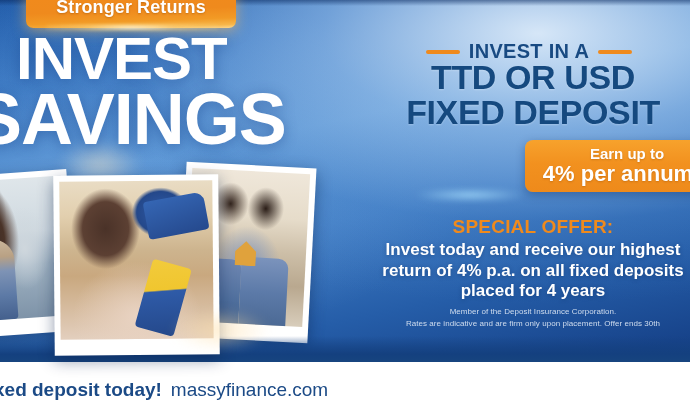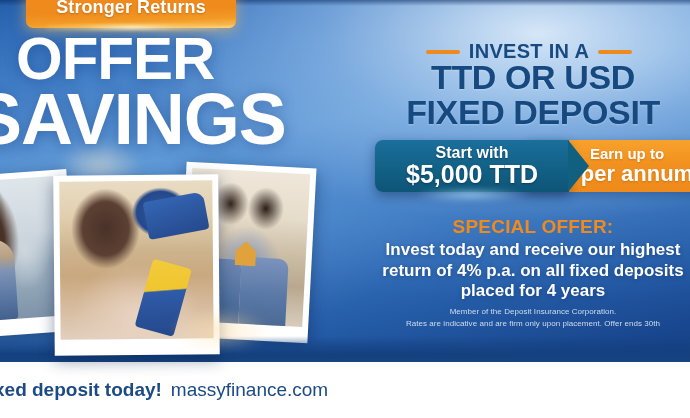"OFFER" div.l1 { text: OFFER -> INVEST }
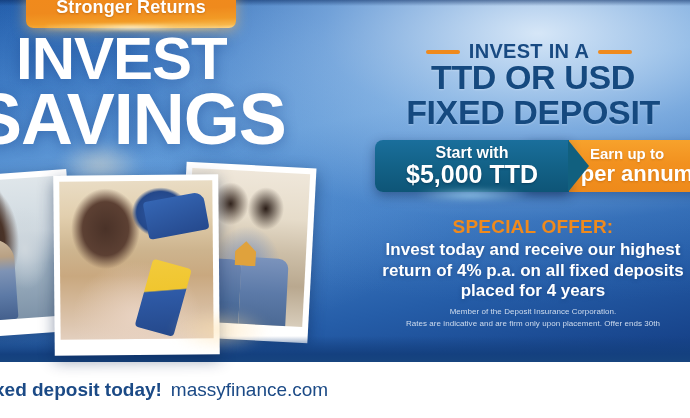"Start with" div.pill-teal { html: <div> <div>Start with</div> <div>$5,000 TTD</div> </div> -> none }
